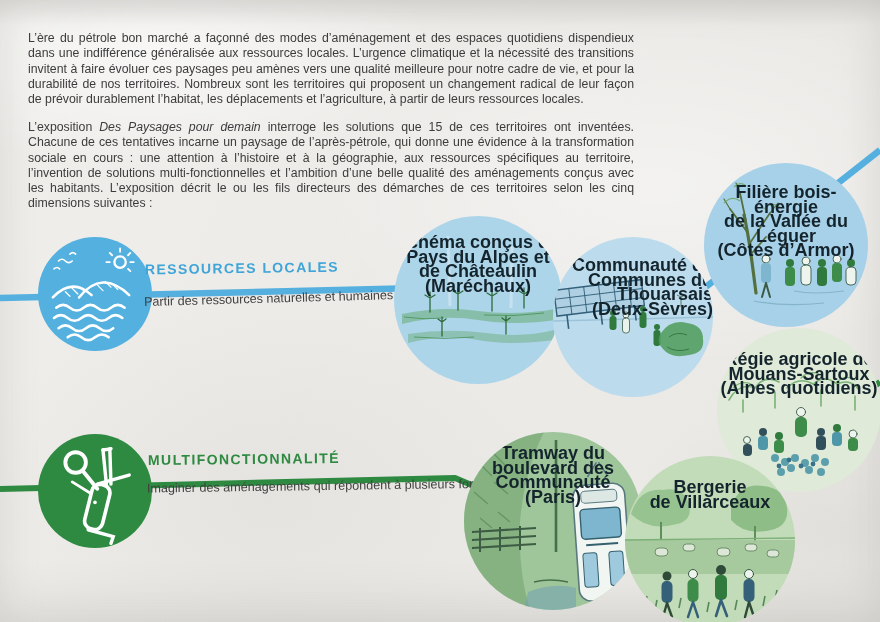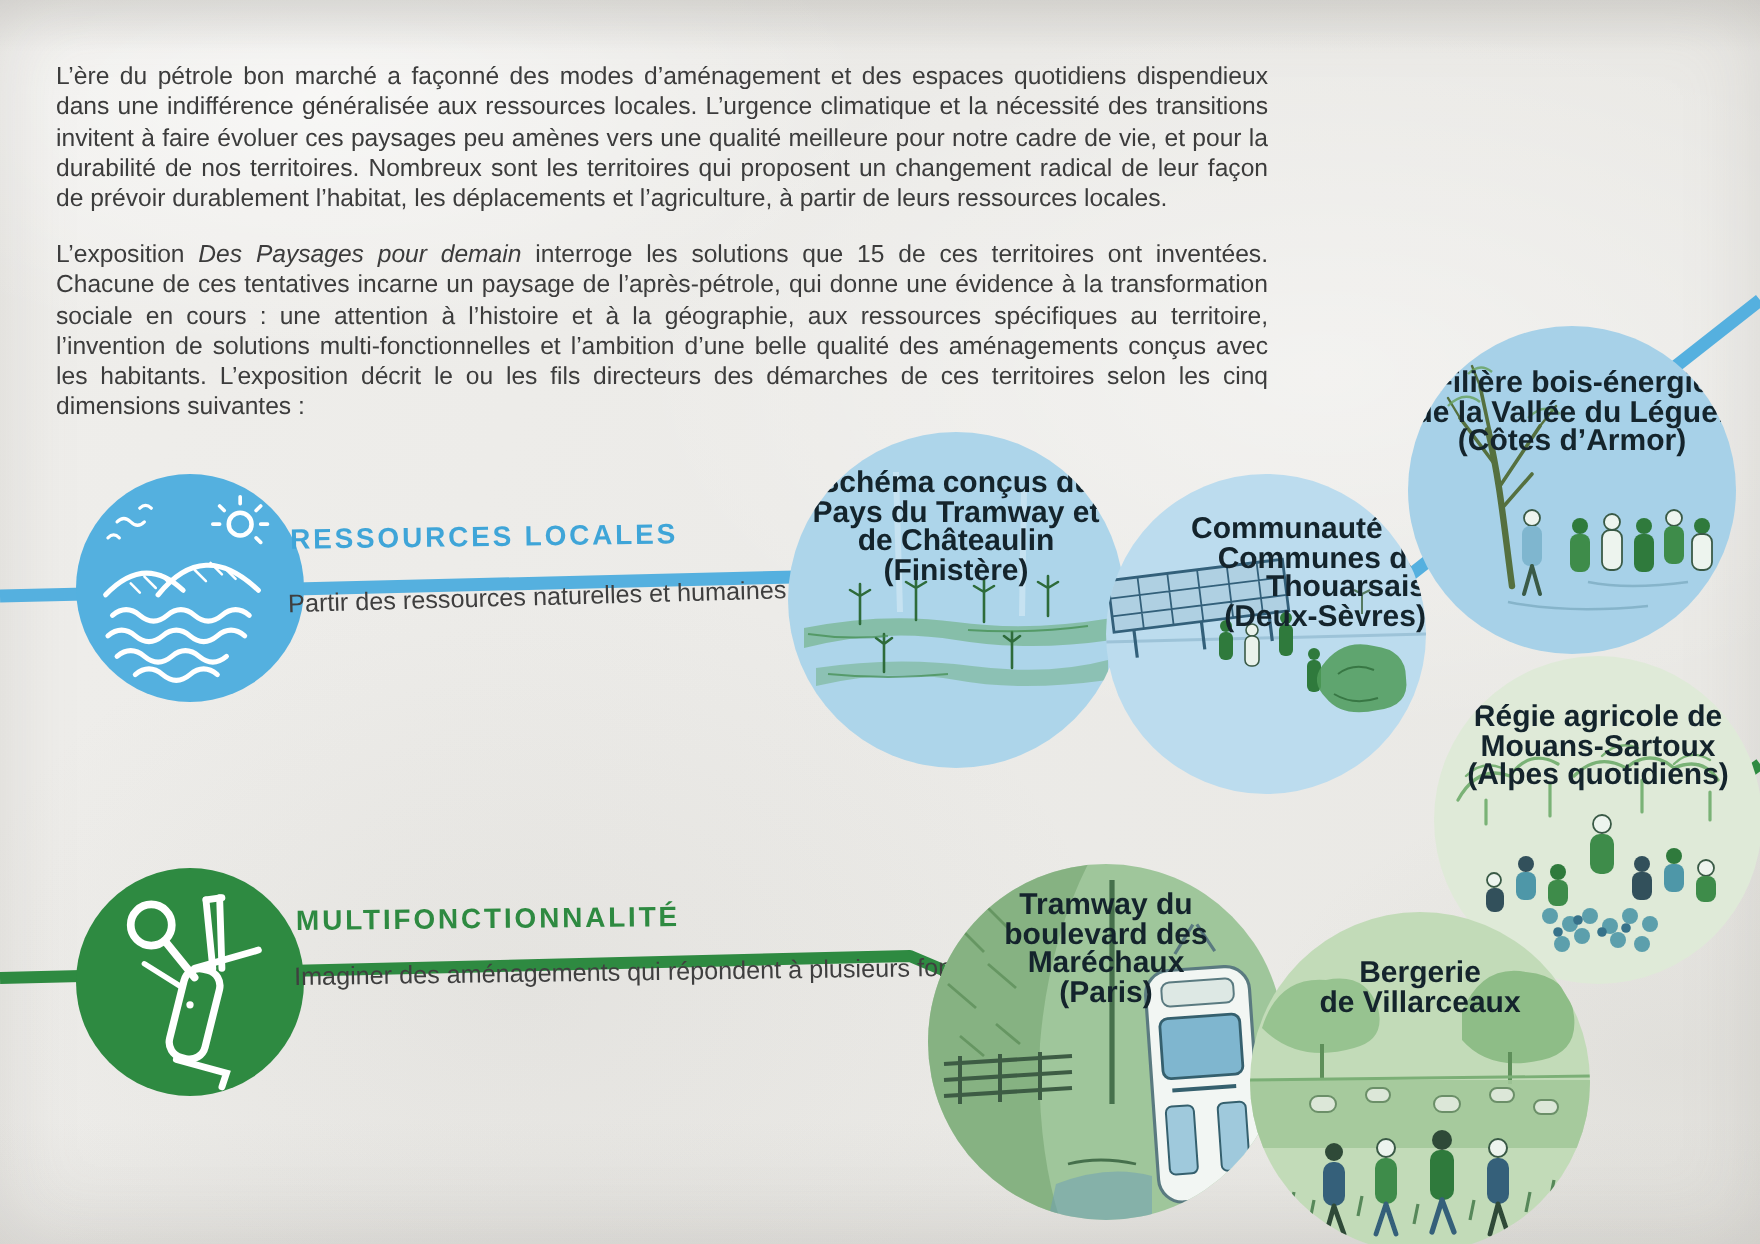"Filière bois-énergie" .bubble-label { font-size: 15px -> 18px }
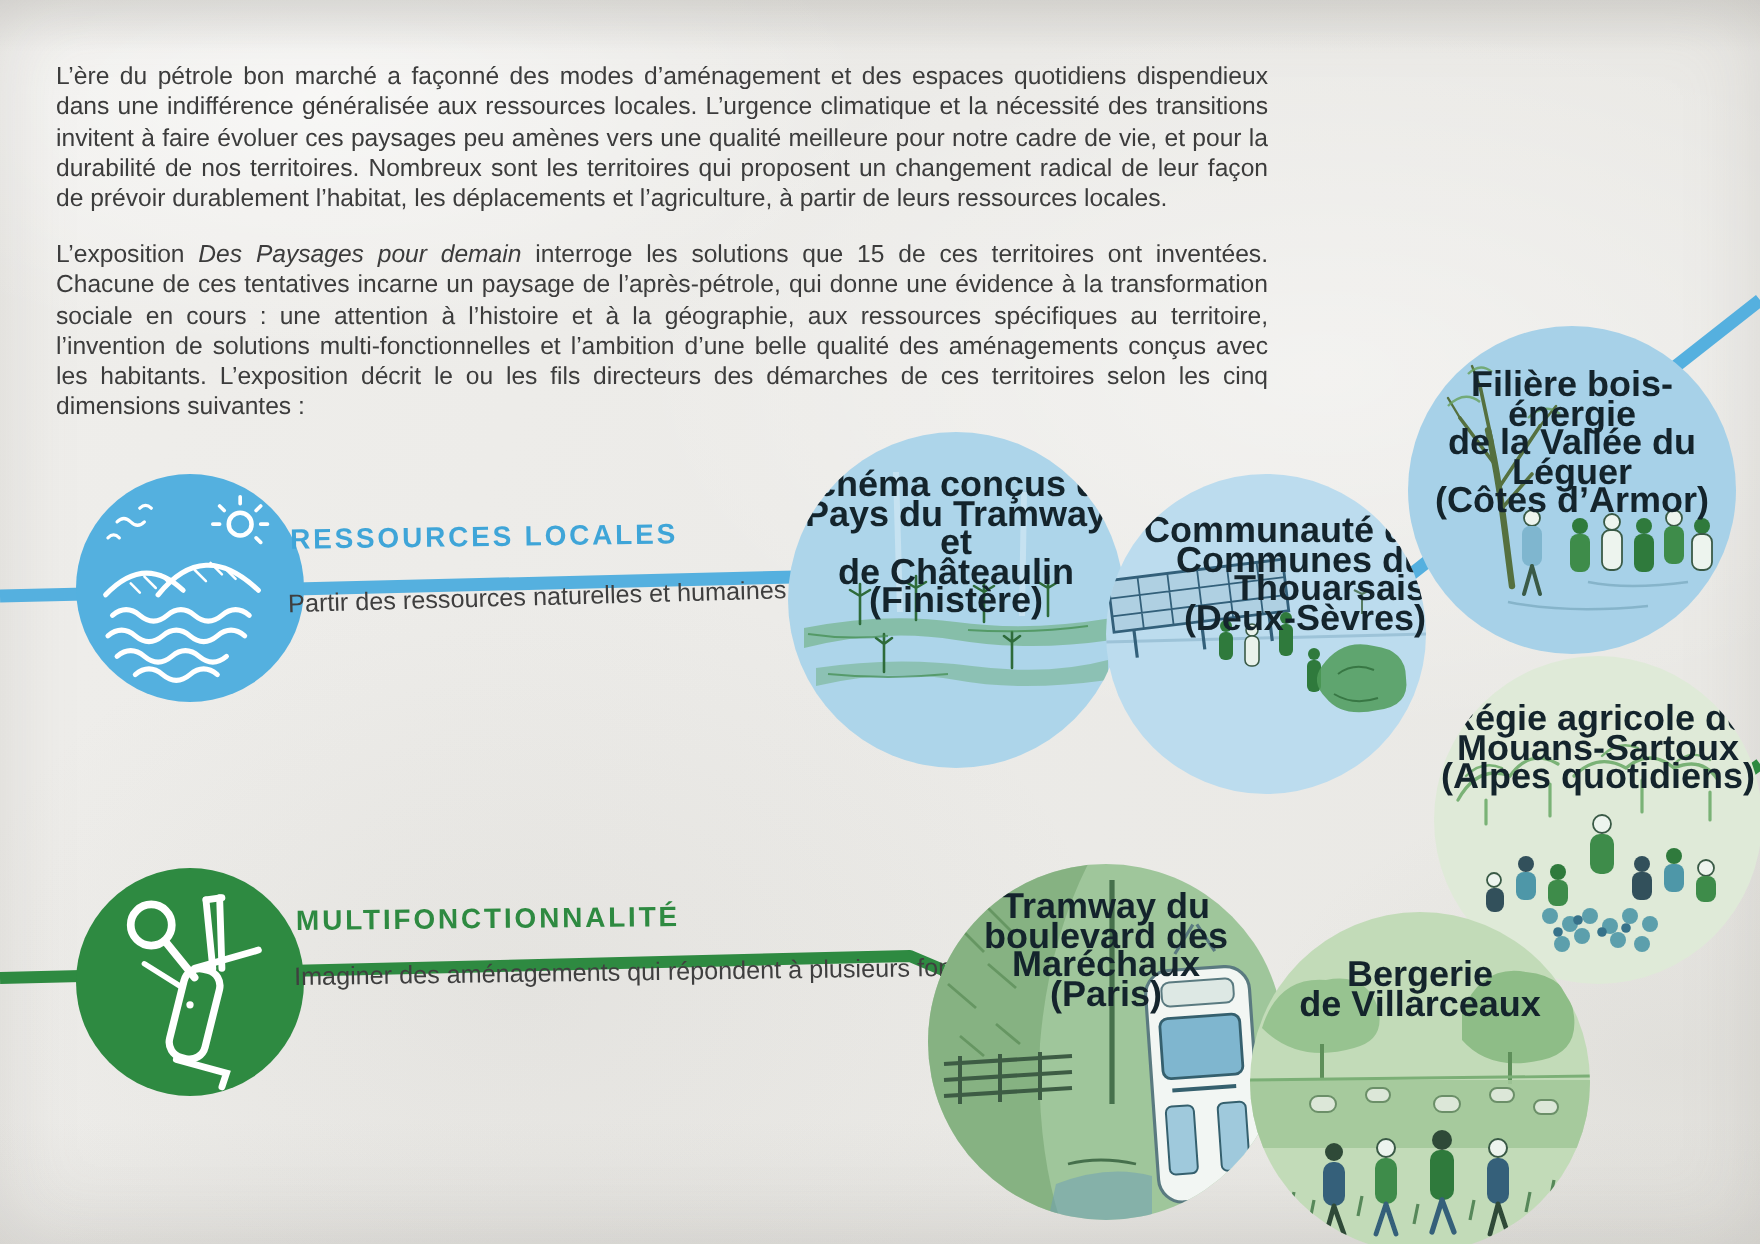"Pays du Tramway et" span.bl-line { text: Tramway -> Alpes }
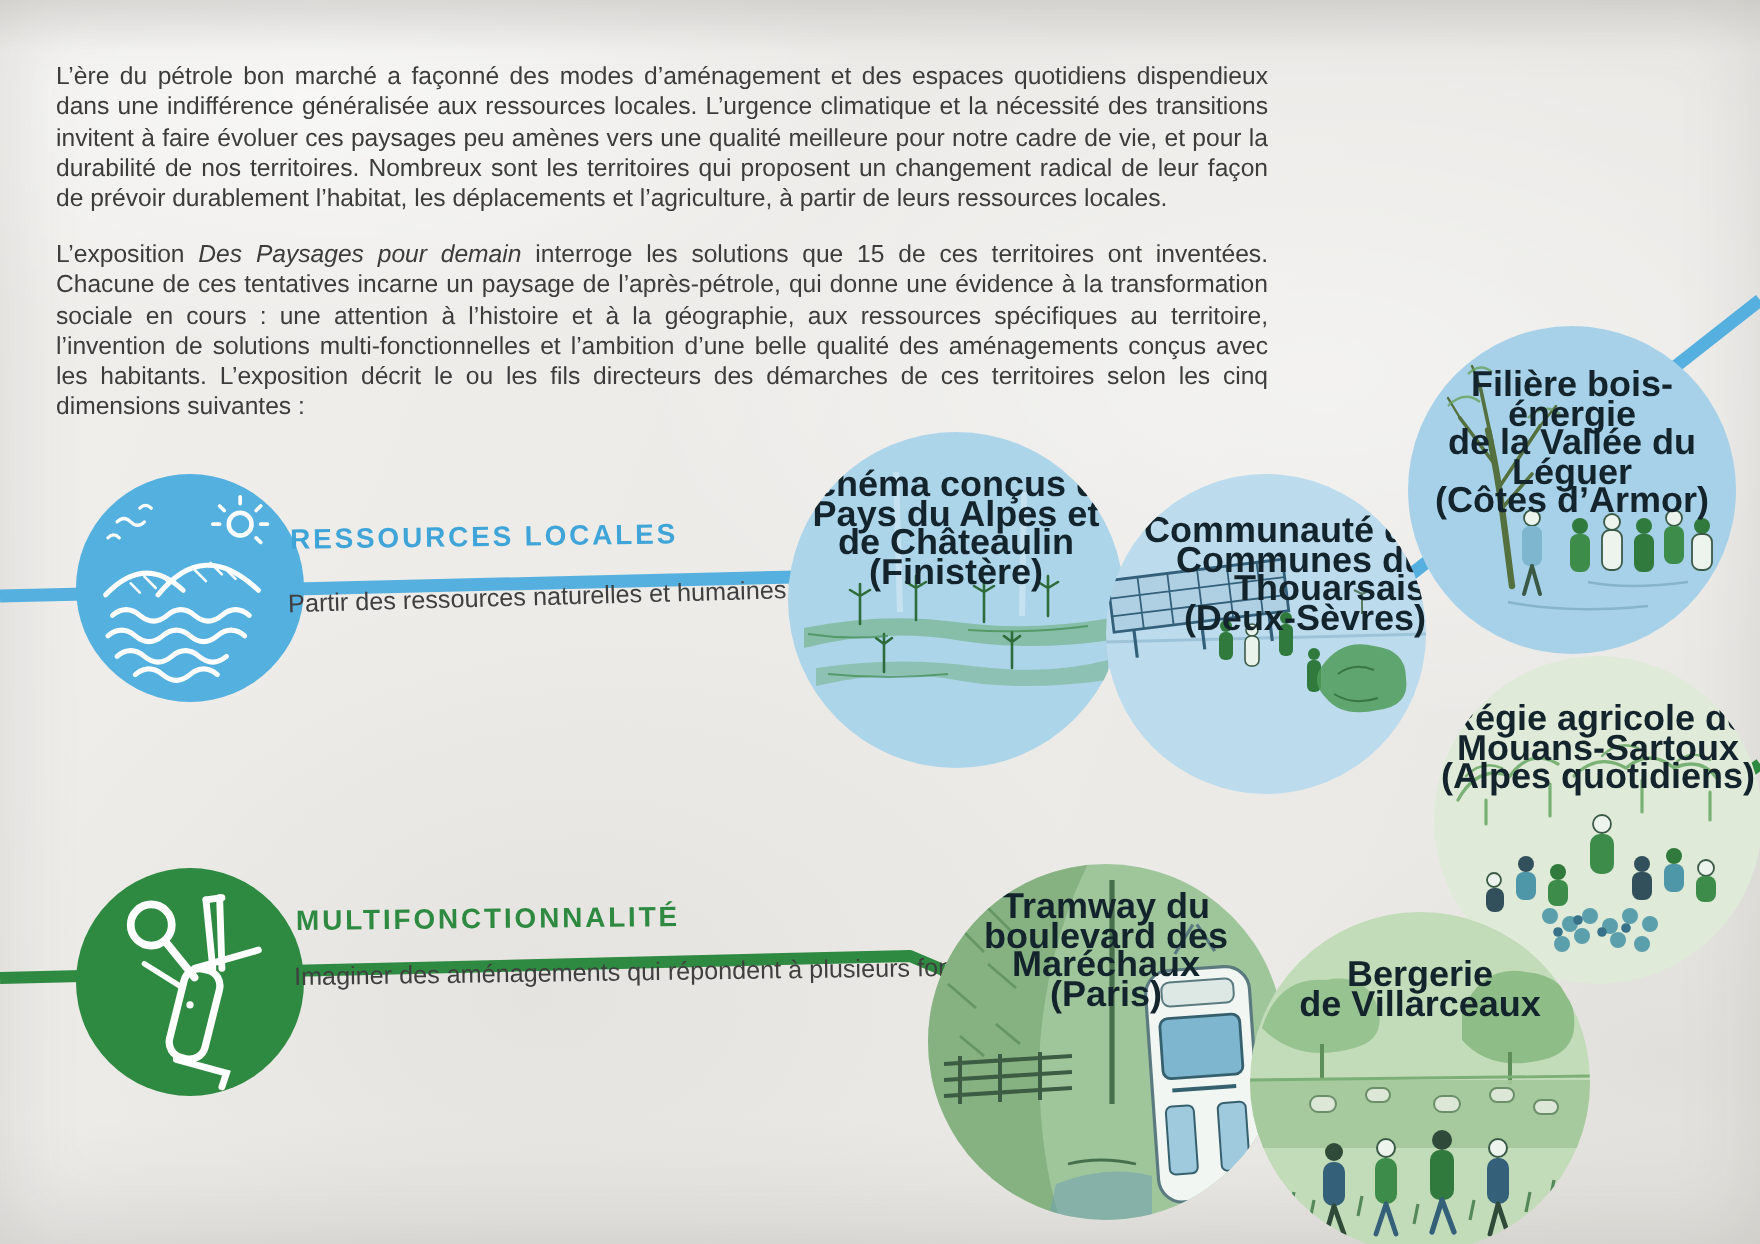"(Finistère)" span.bl-line { text: Finistère -> Maréchaux }
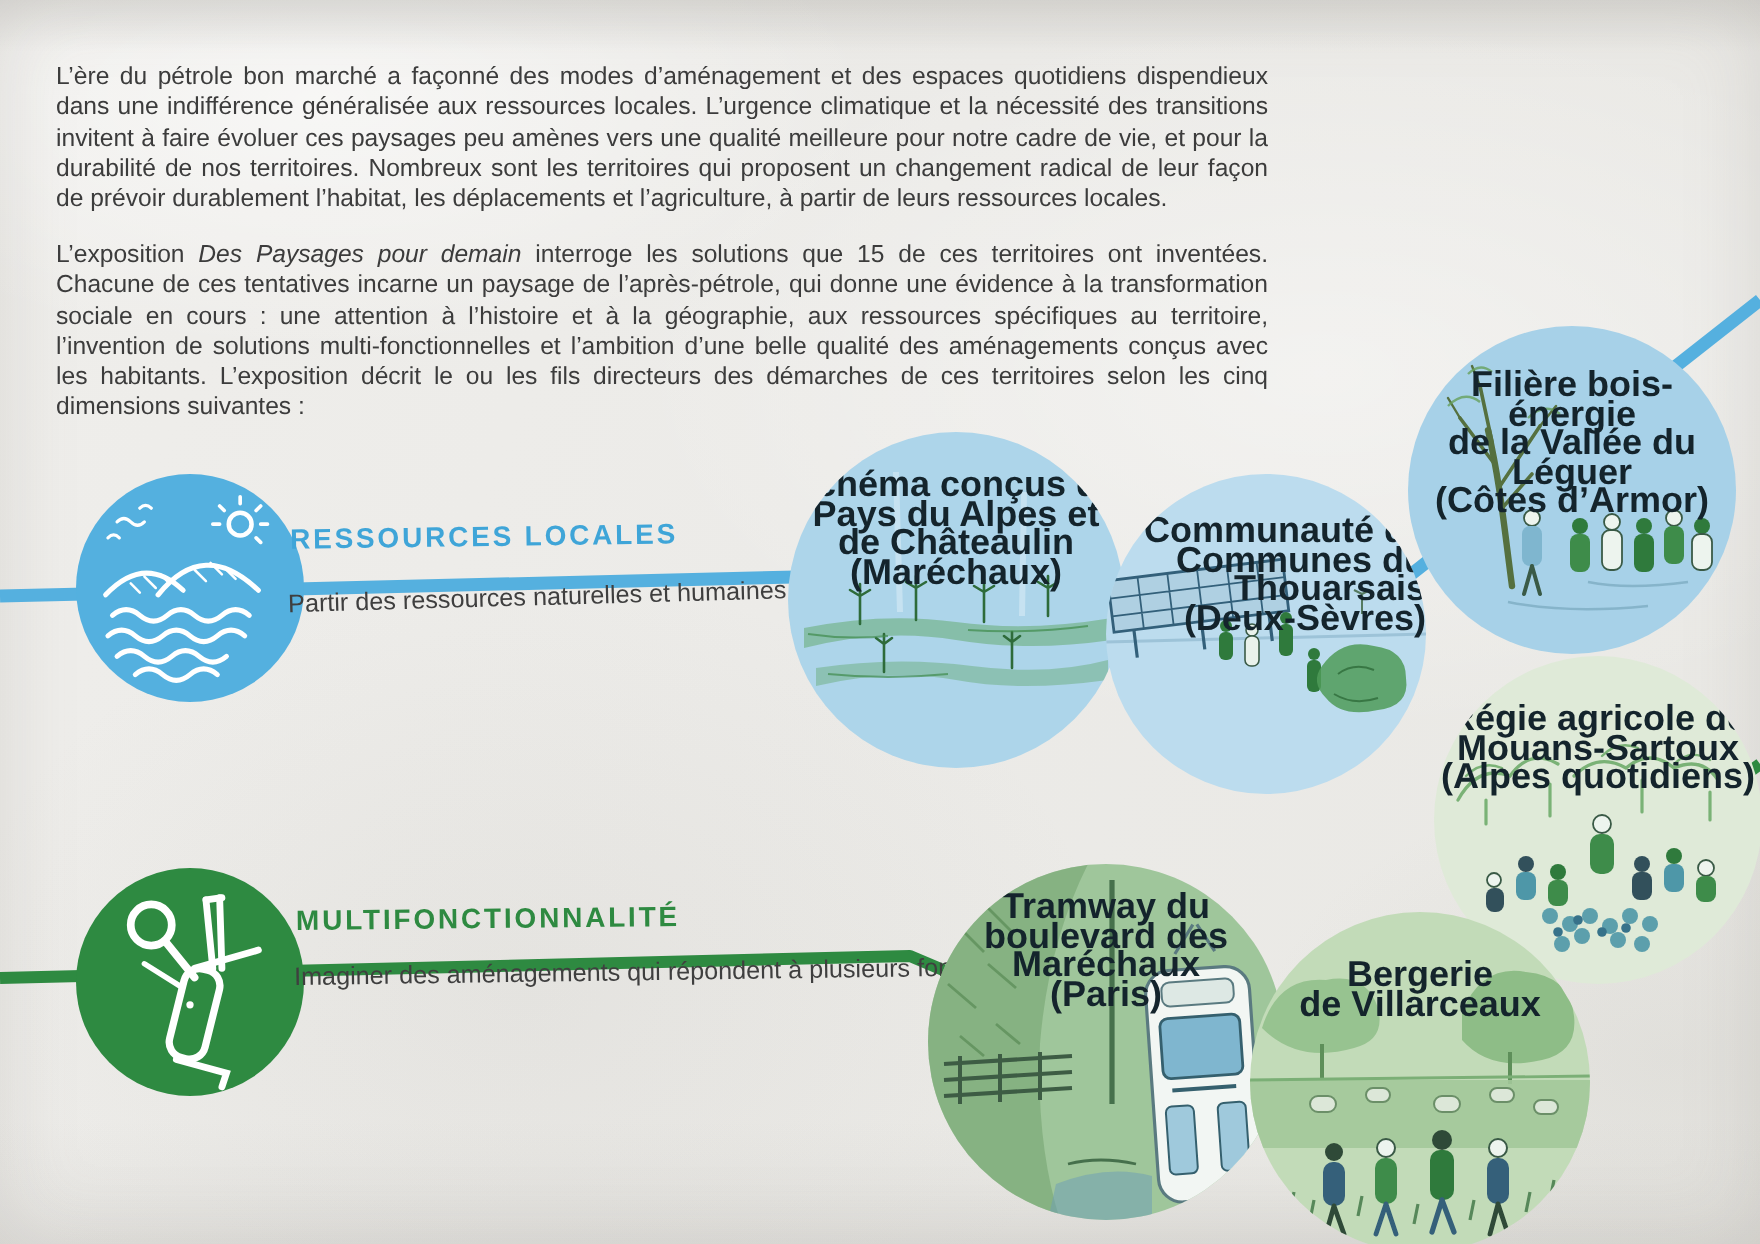"Maréchaux" span.bl-line { text: Maréchaux -> Communauté }
